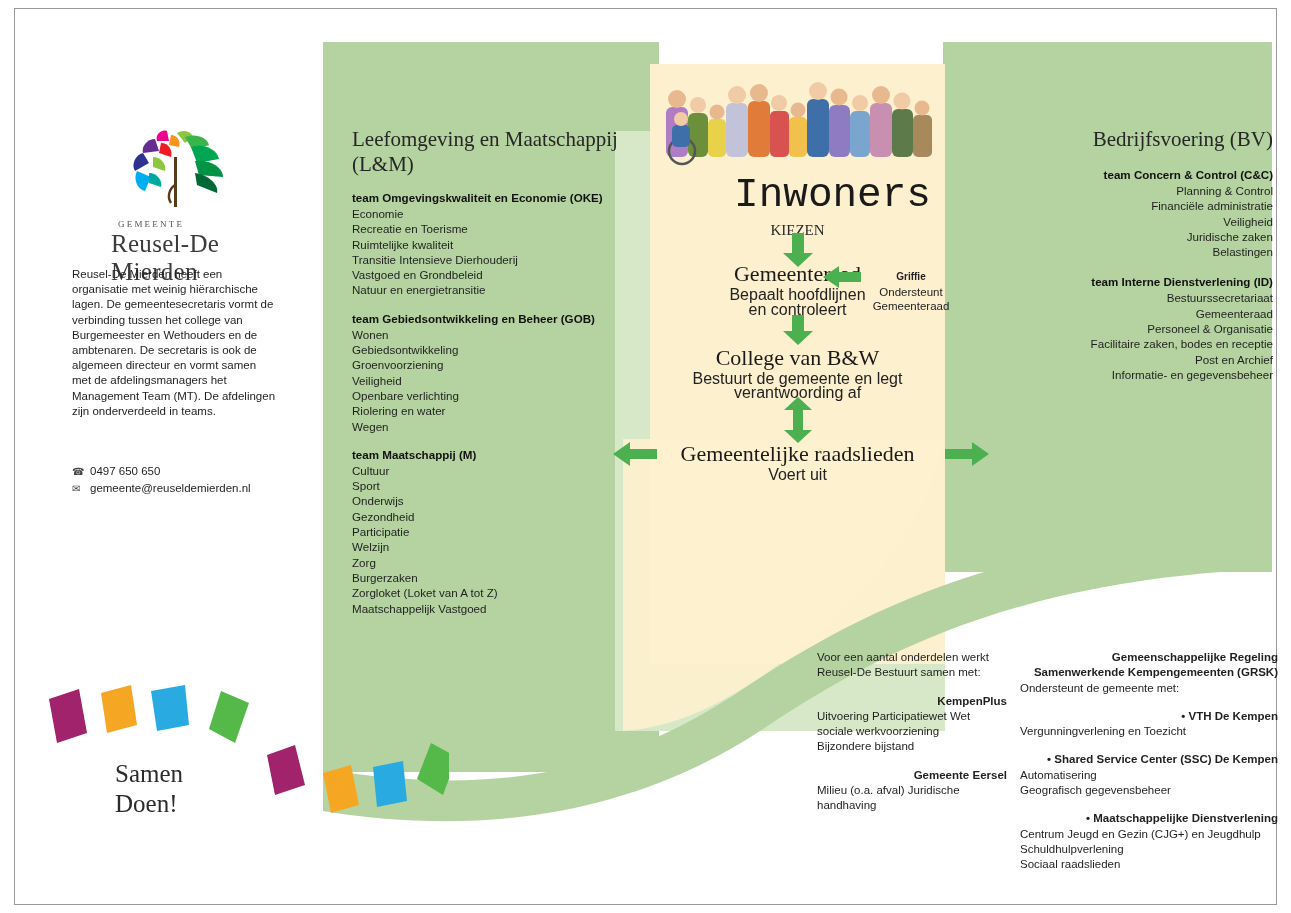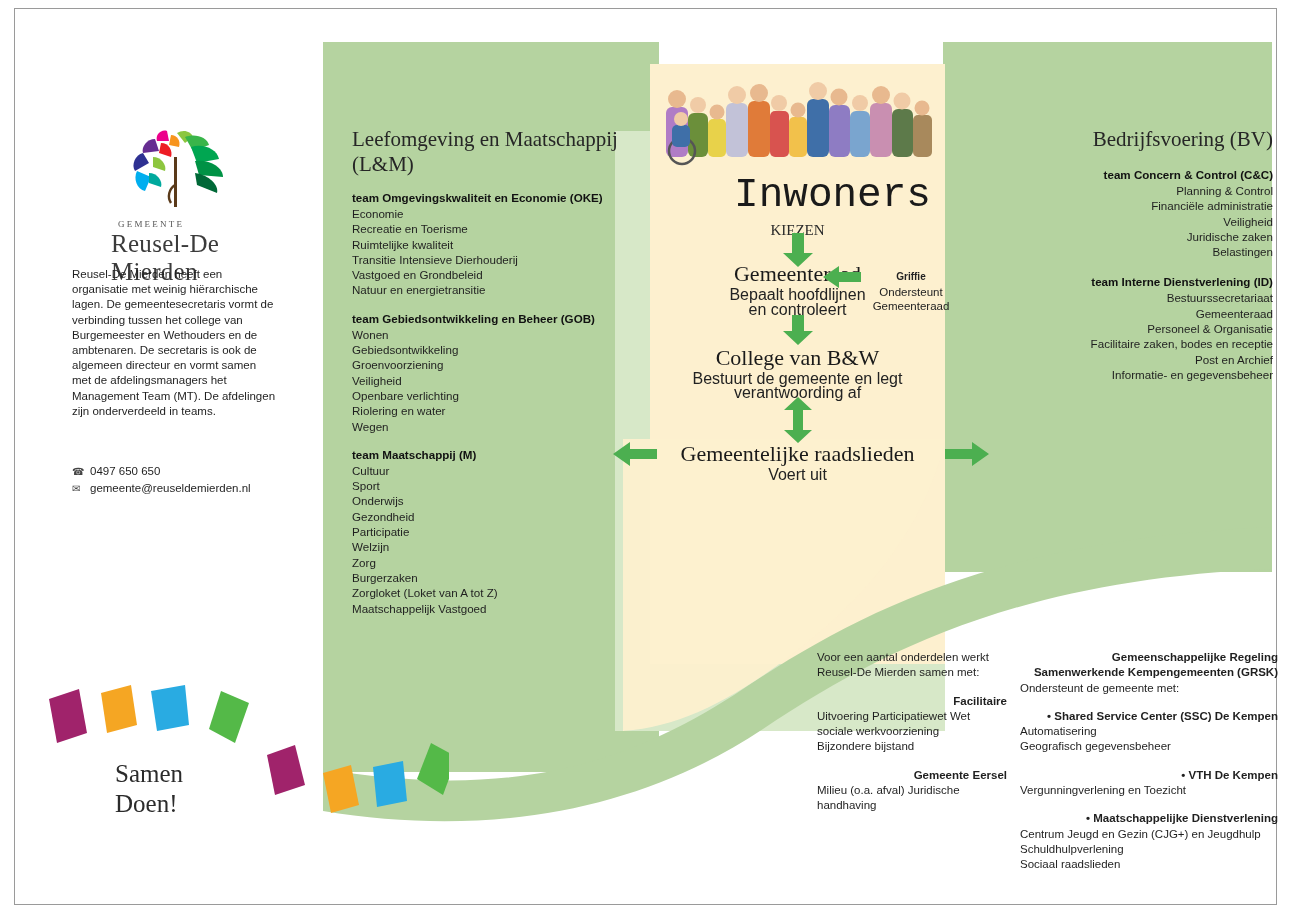"Reusel-De Mierden samen met:" div { text: Mierden -> Bestuurt }
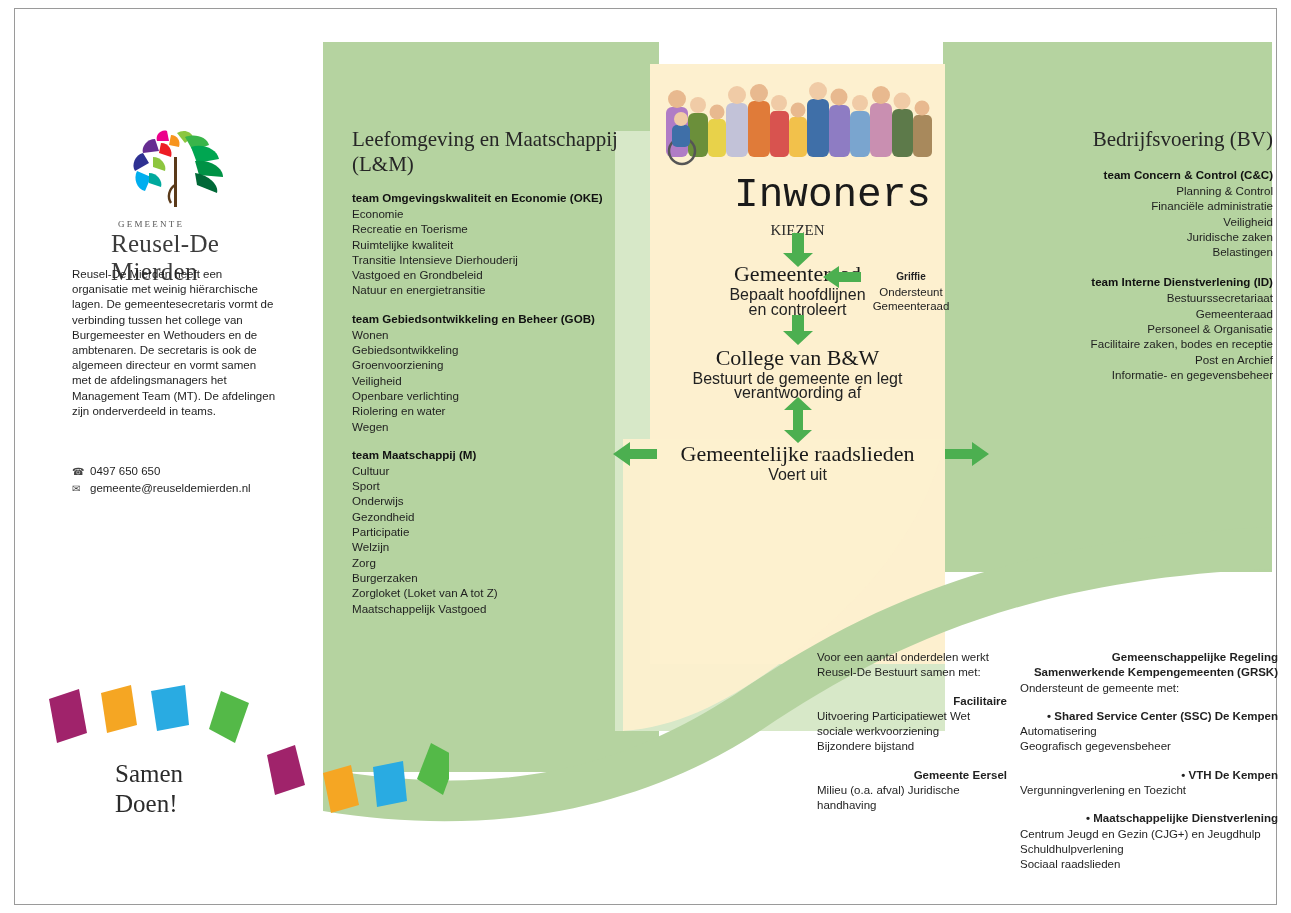"Facilitaire" b.blk-title { text: Facilitaire -> KempenPlus }
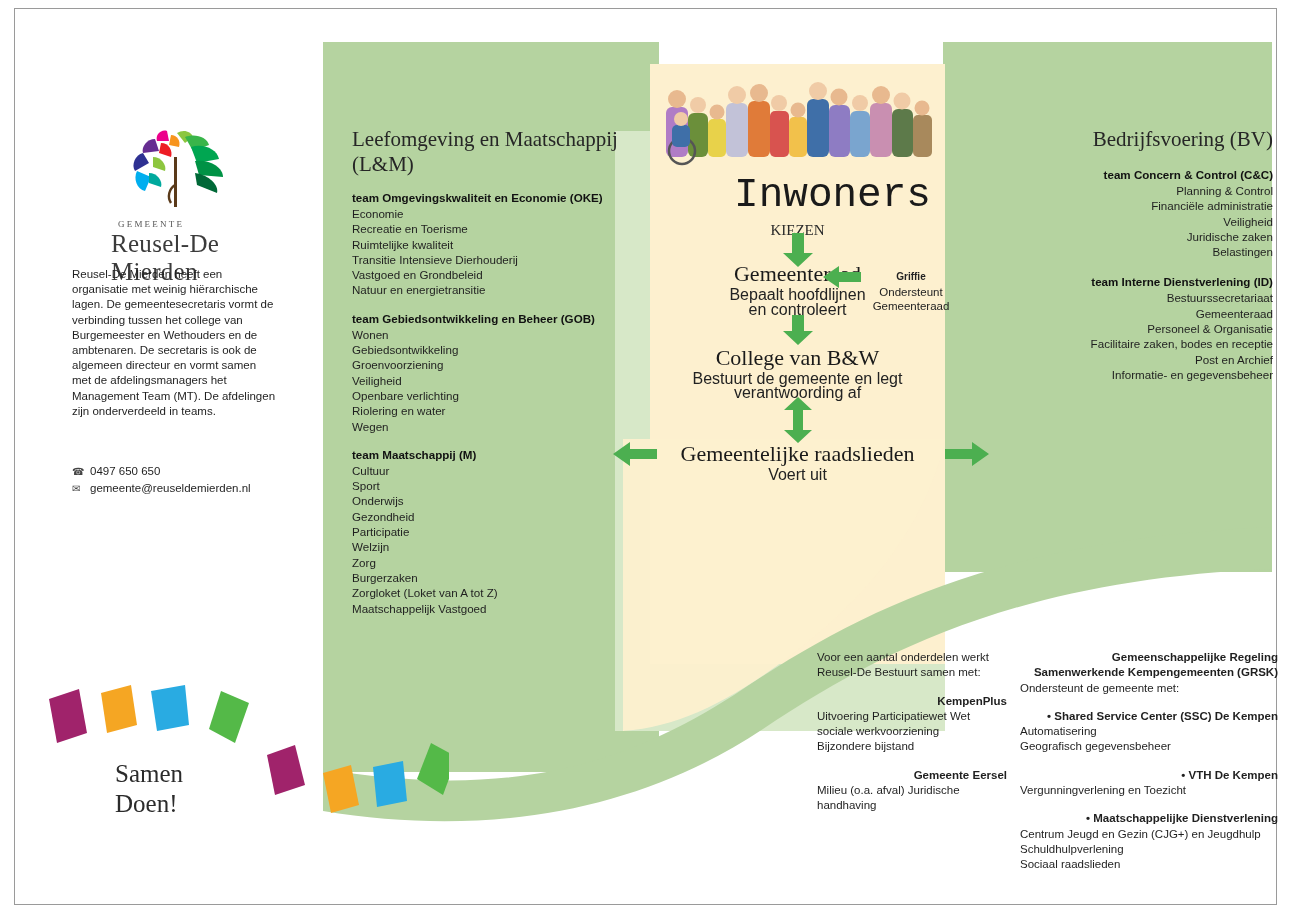"• Shared Service Center (SSC)" div.blk { order: before "• VTH De Kempen" -> after "• VTH De Kempen" }
